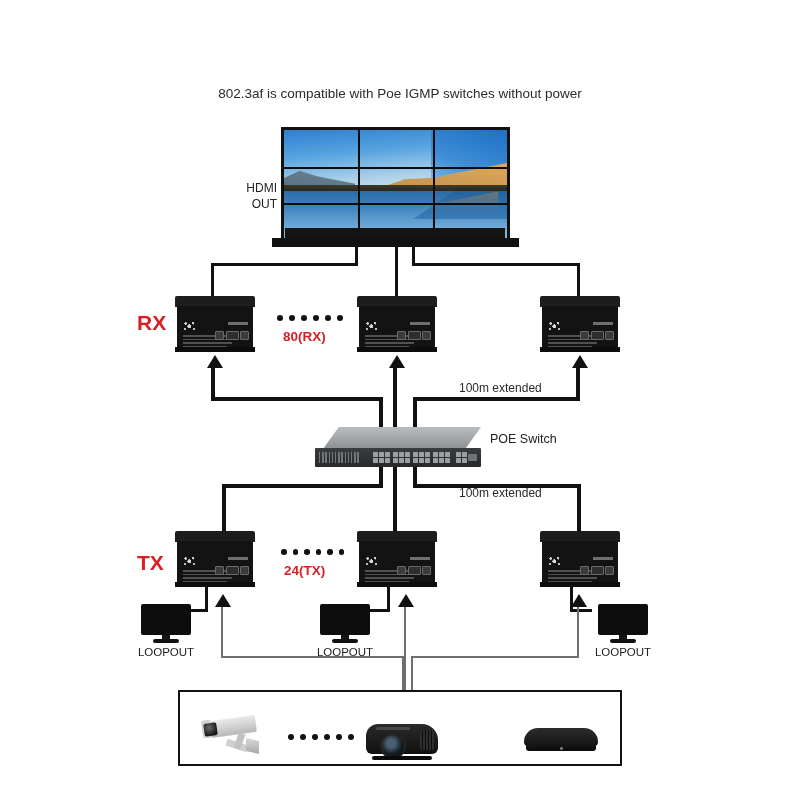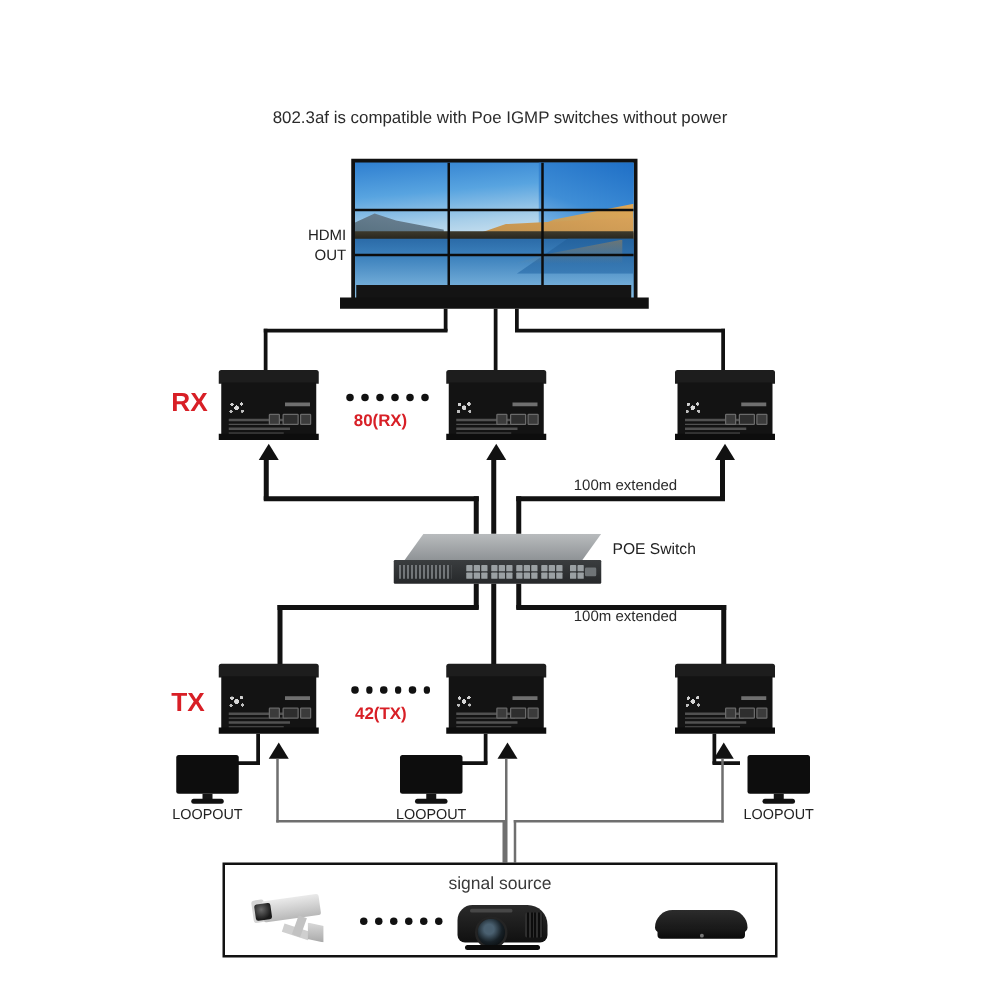"42(TX)" div.abs { text: 42 -> 24 }
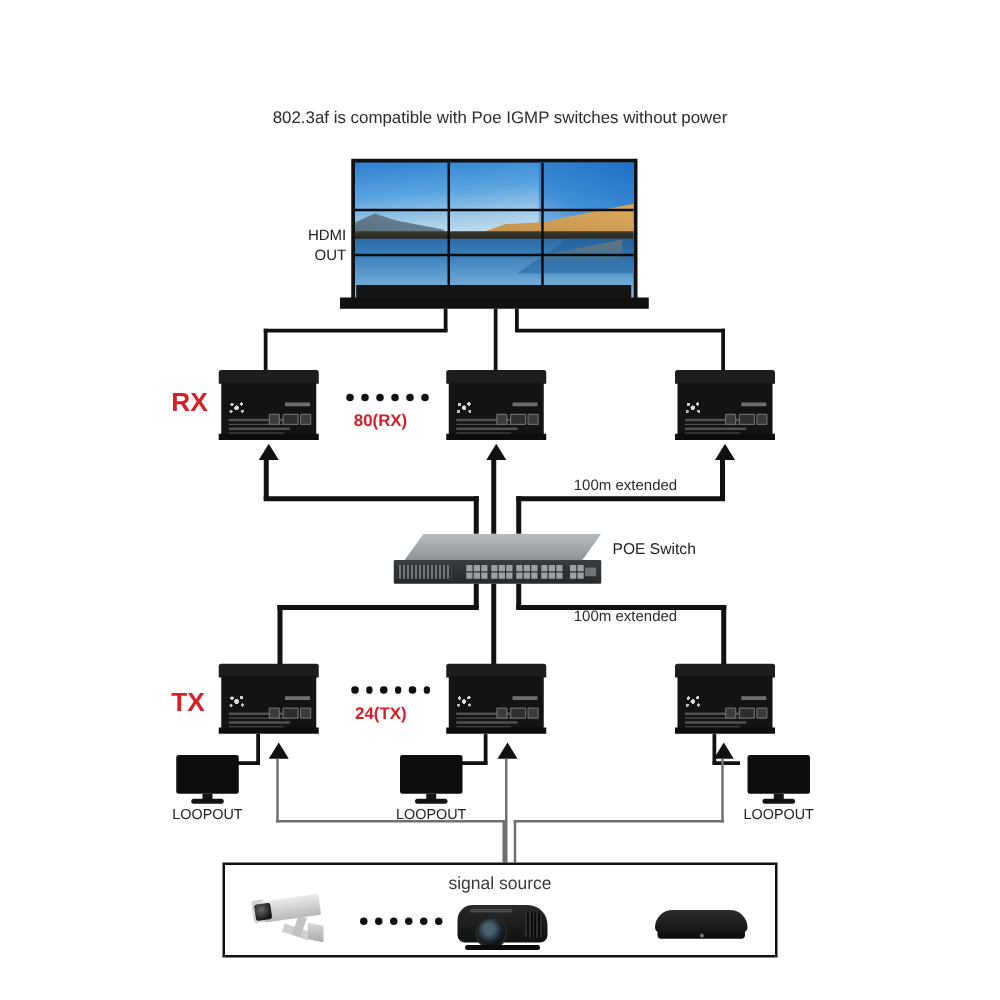"signal source" div.abs { html: <div>signal source</div> -> none }
